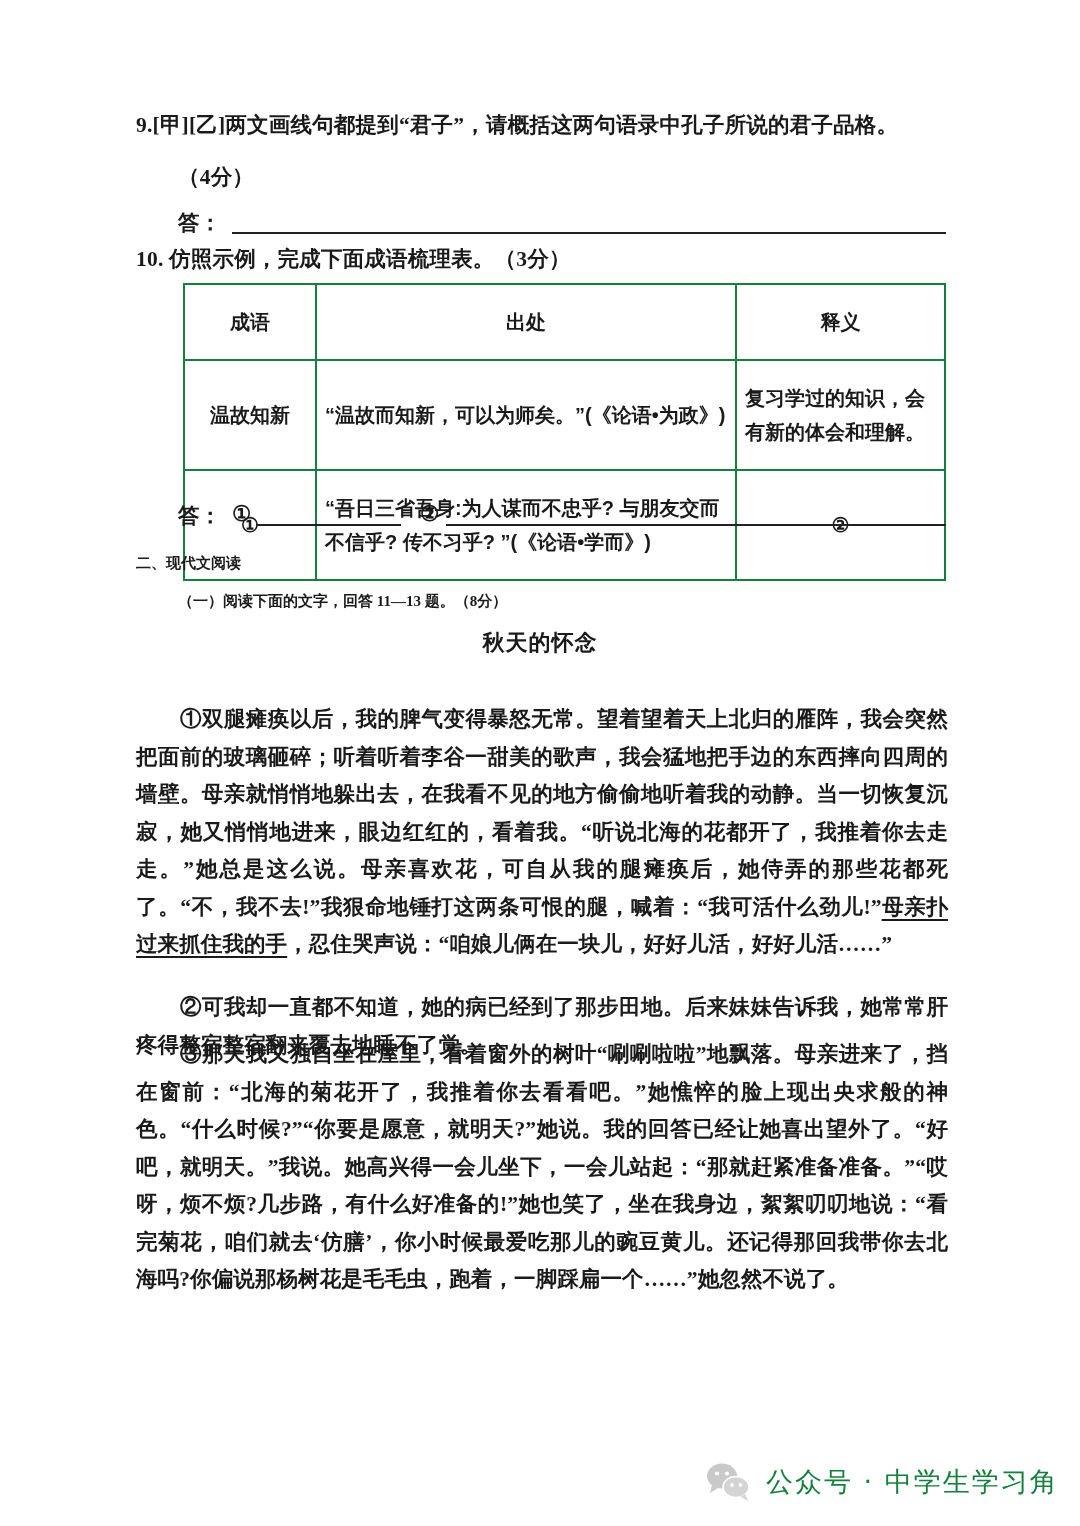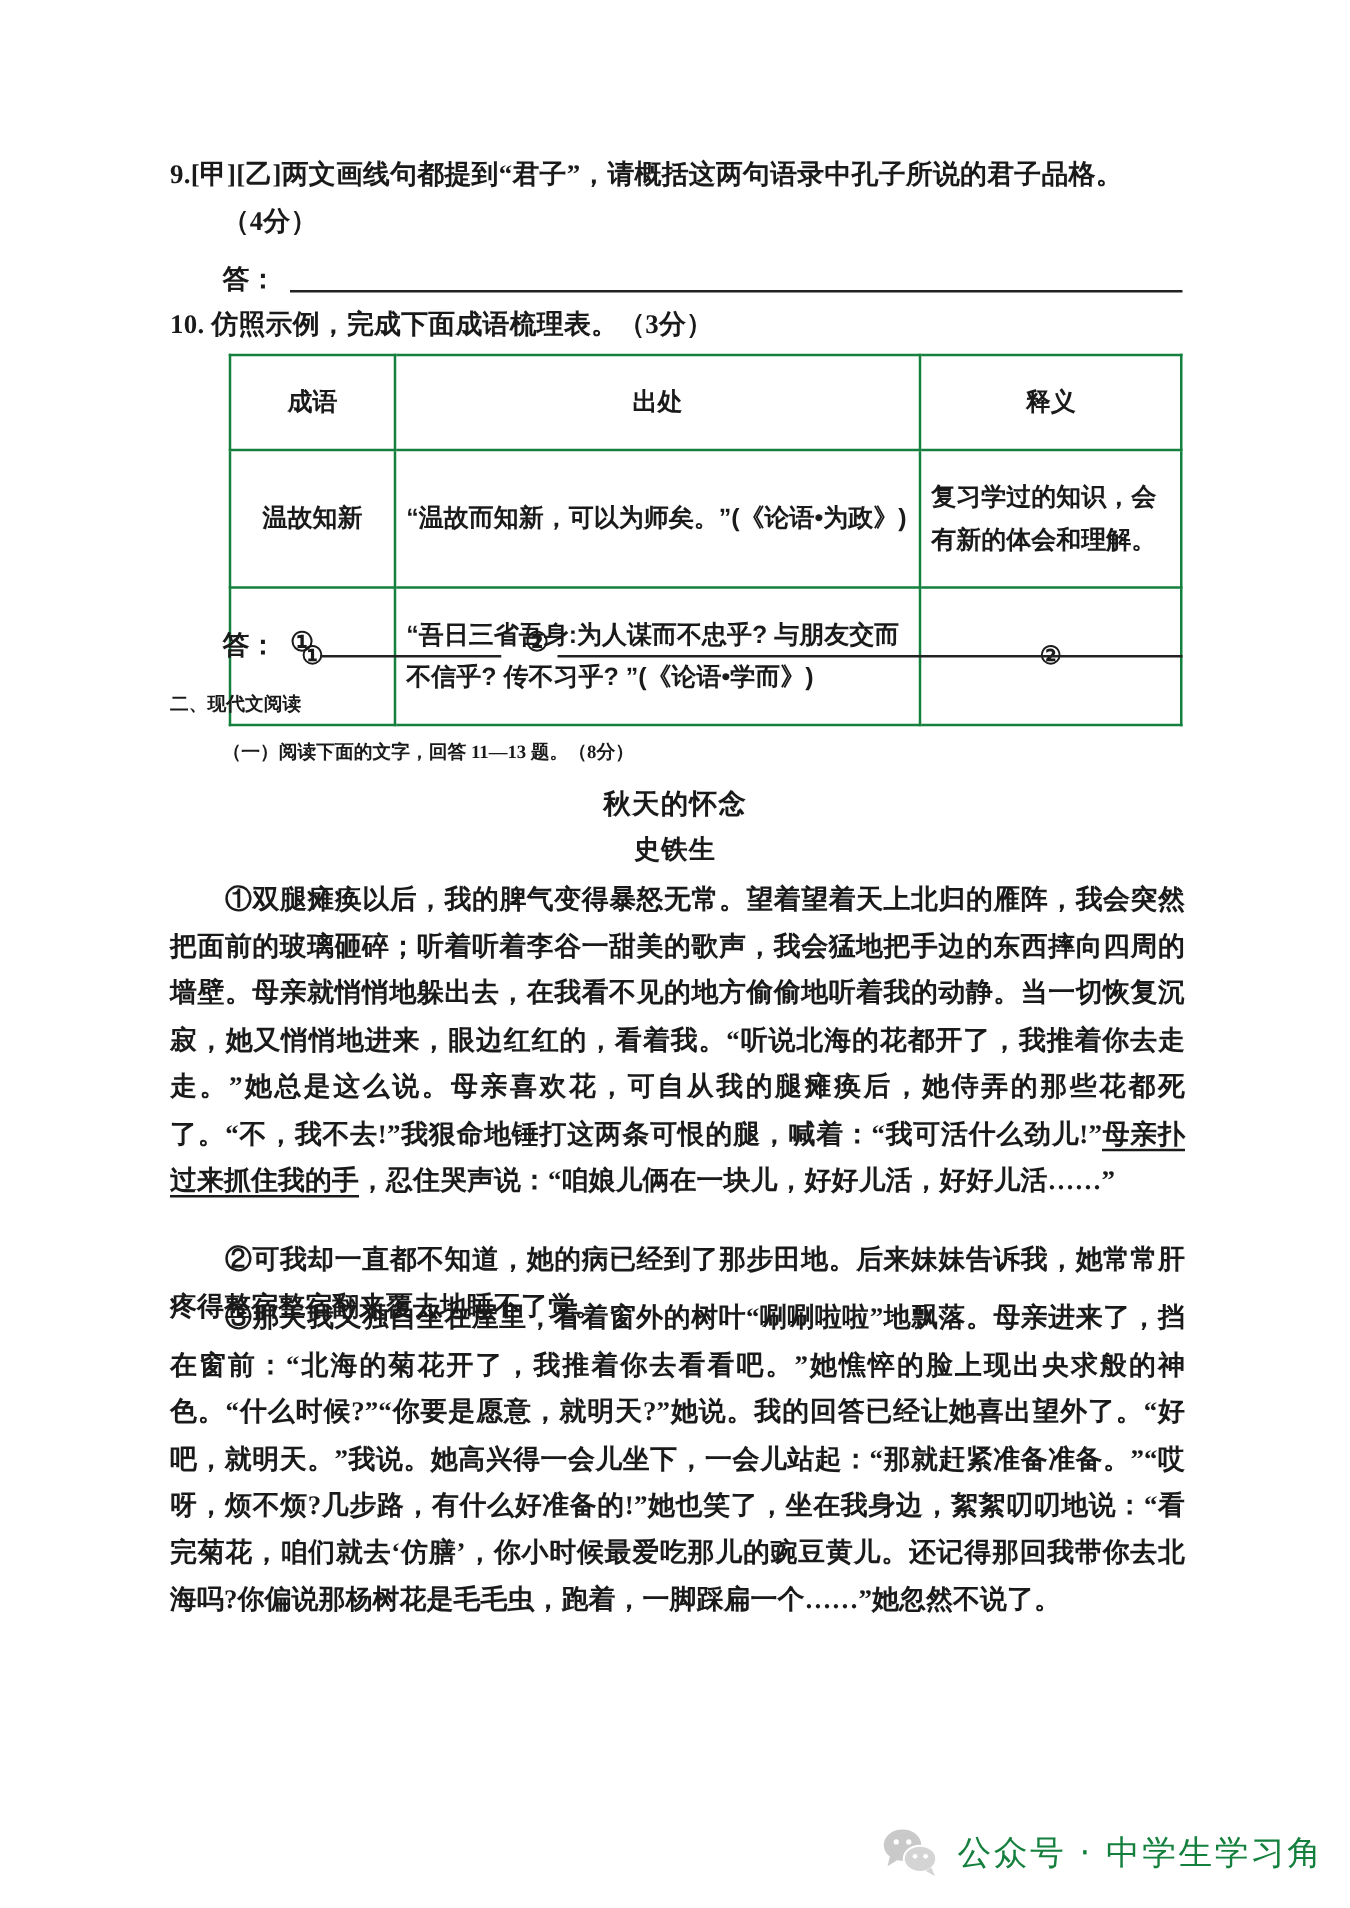"9.[甲][乙]两文画线句都提到“君子”，请概括这两句语录中孔子所说的君子品格。" div.q-line { top: 126px -> 112px }
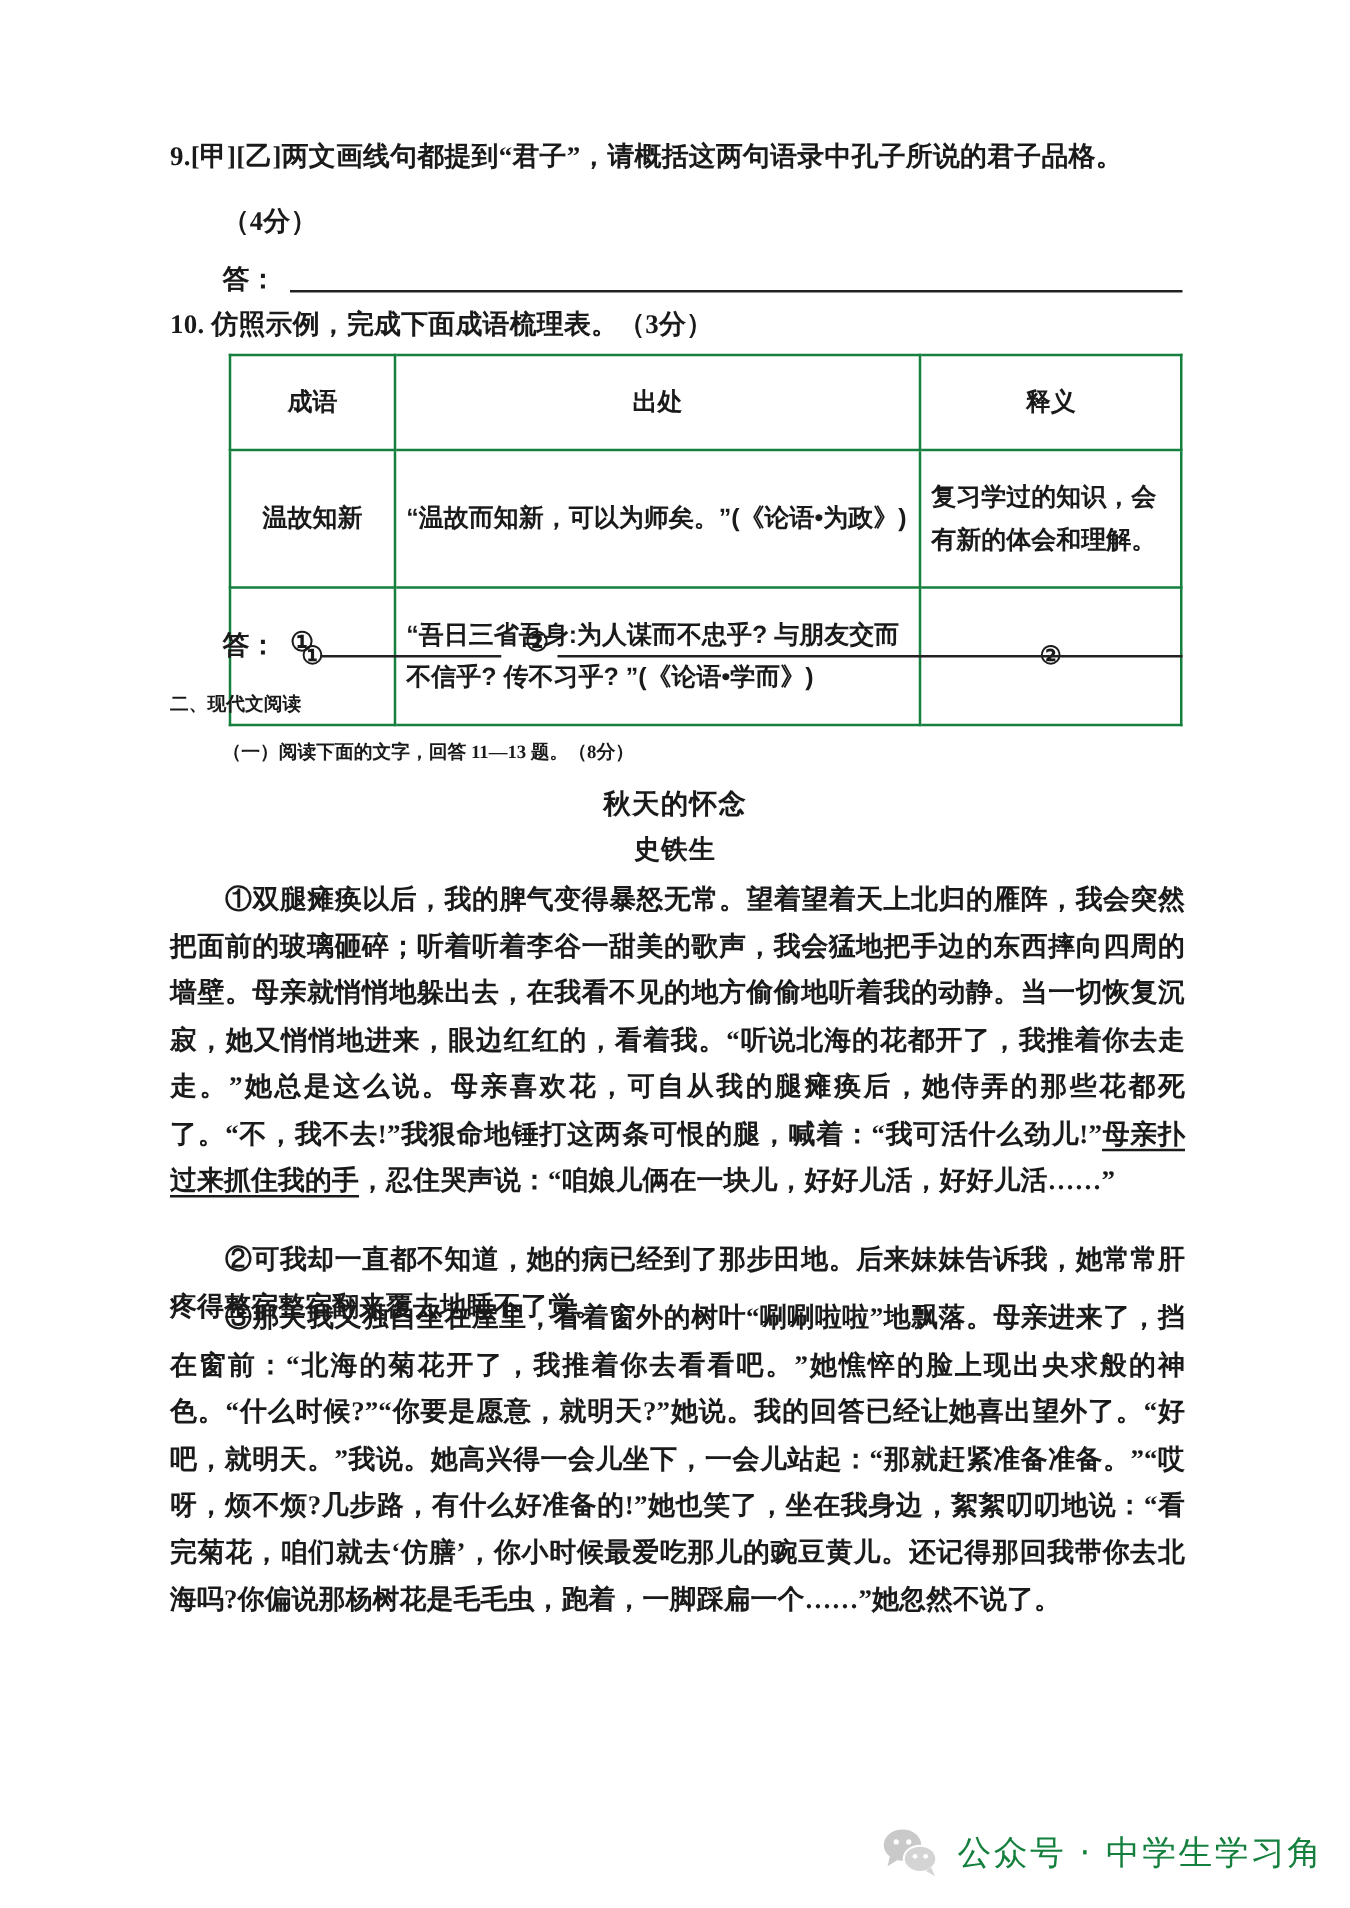"史铁生" div.art-author { html: <div>史铁生</div> -> none }
